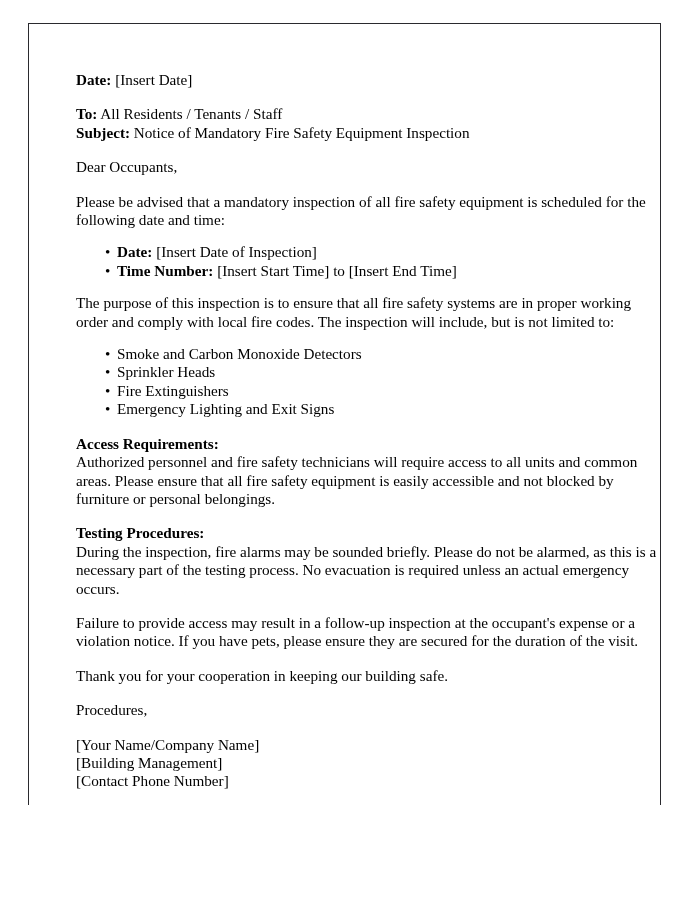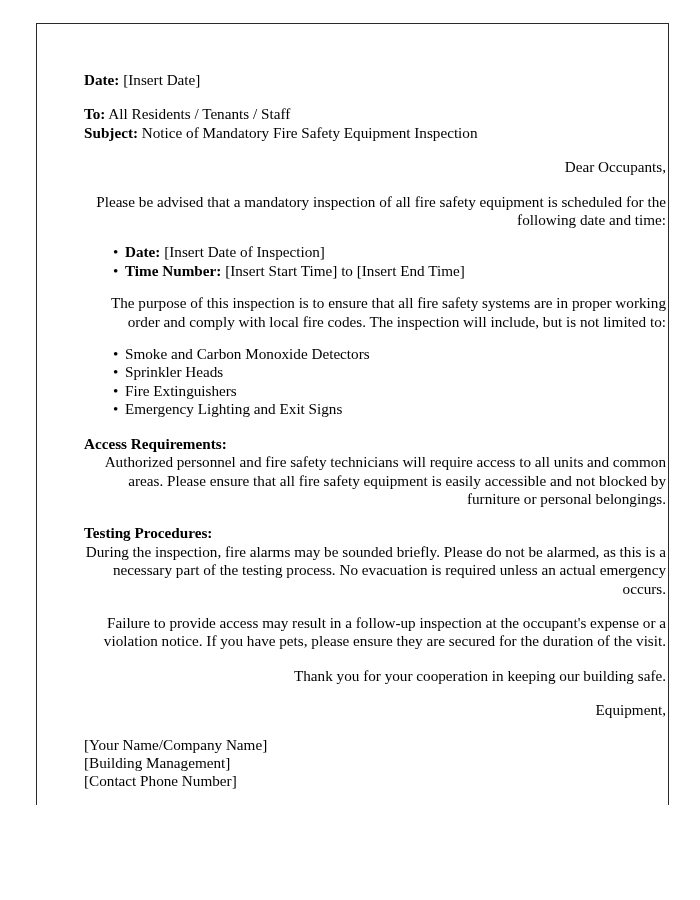"Date: [Insert Date]" .page-frame { left: 36px -> 28px }
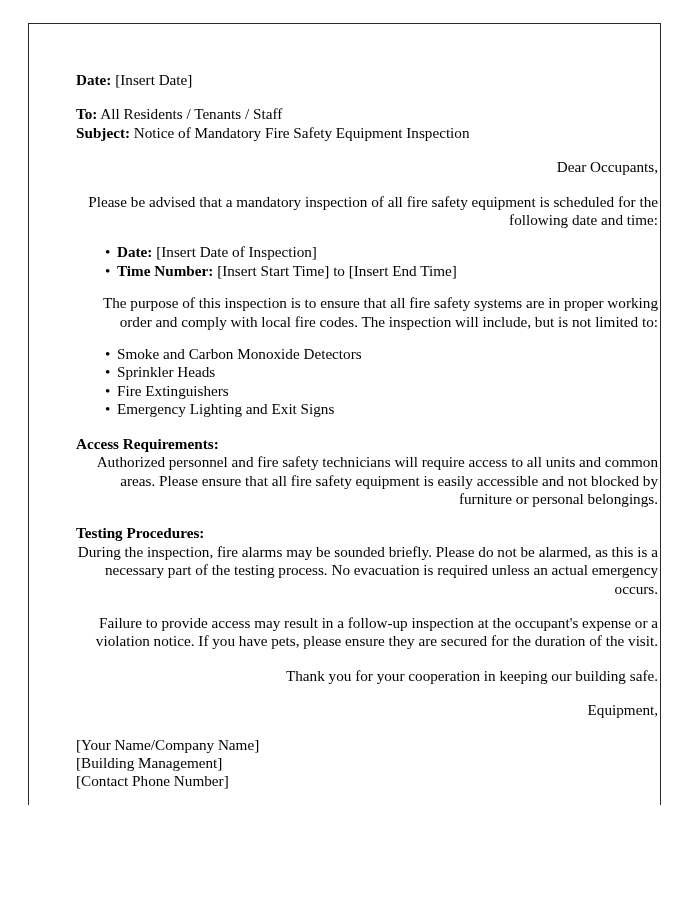"Dear Occupants," .para { text-align: right -> left }
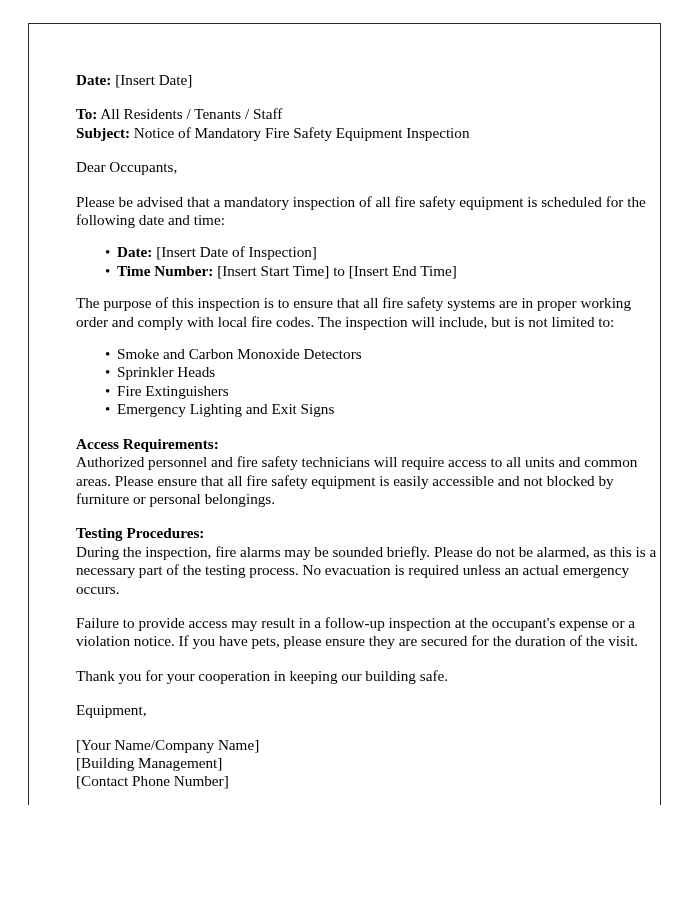"Equipment," div.para { text: Equipment -> Procedures }
